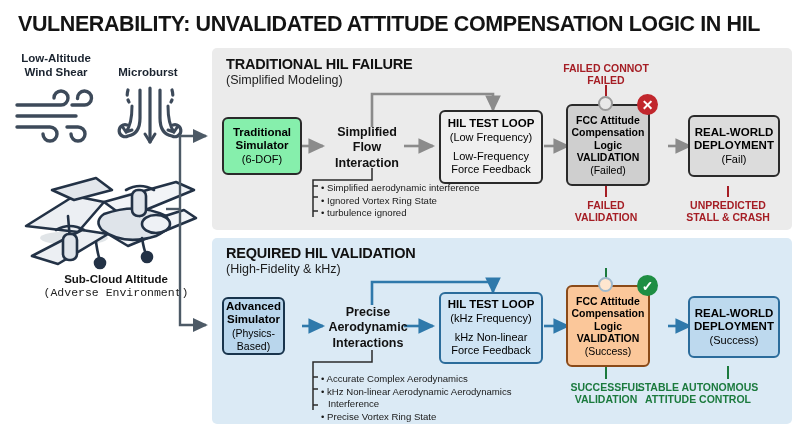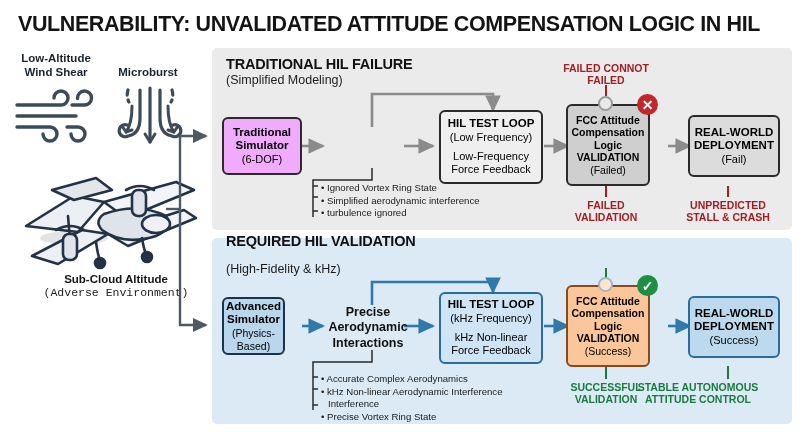"Traditional" .t-sim { background: #f0abfc -> #86efac }
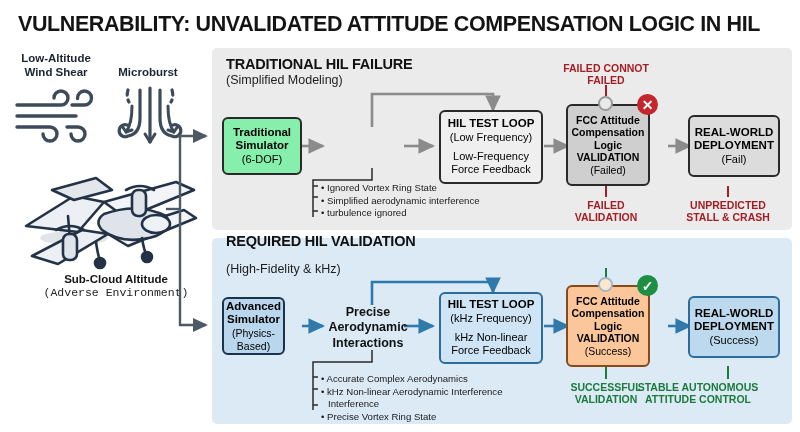"Simplified" div.stage-plain { html: none -> <div> <span>Simplified</span><br> <span>Flow</span><br> <span>Interaction</span> </div> }
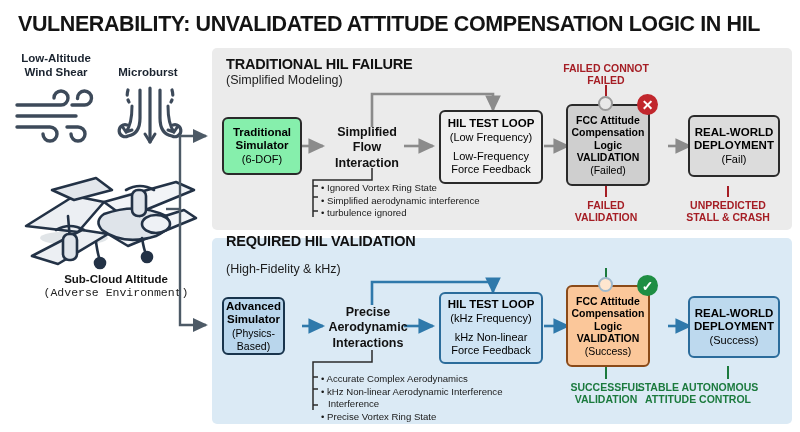"• Ignored Vortex Ring State" div { order: before "• Simplified aerodynamic interference" -> after "• Simplified aerodynamic interference" }
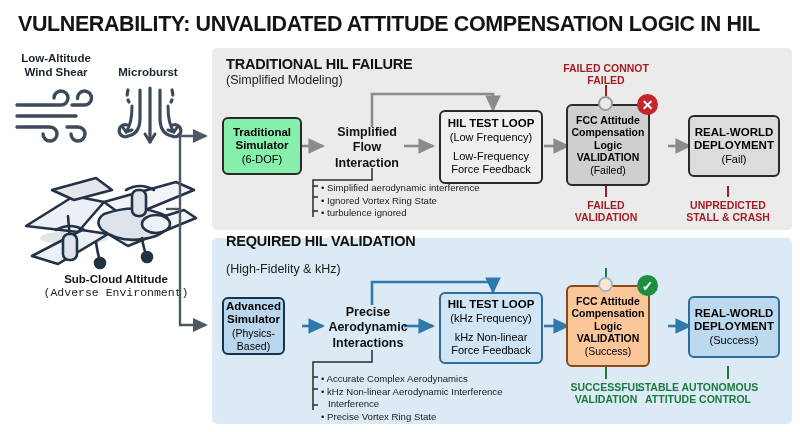"REQUIRED HIL VALIDATION" div.panel-title { top: 233px -> 245px }
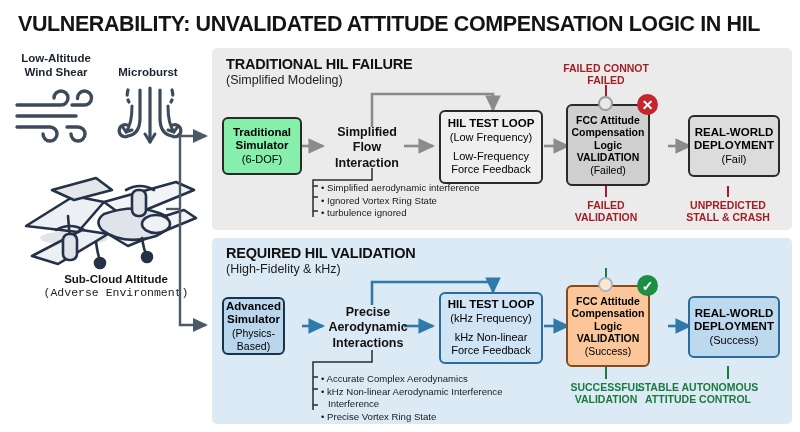"kHz Non-linear Aerodynamic Interference" span { text: Interference -> Aerodynamics }
